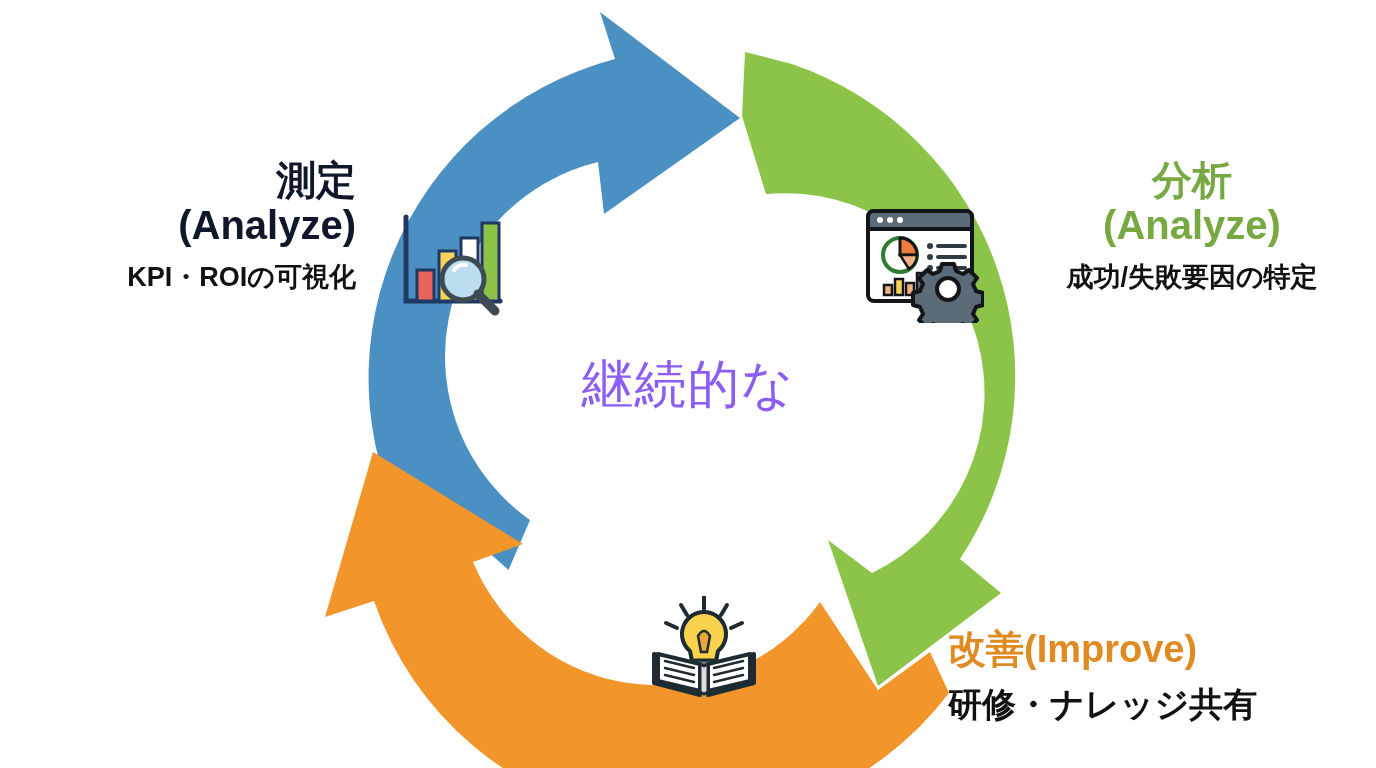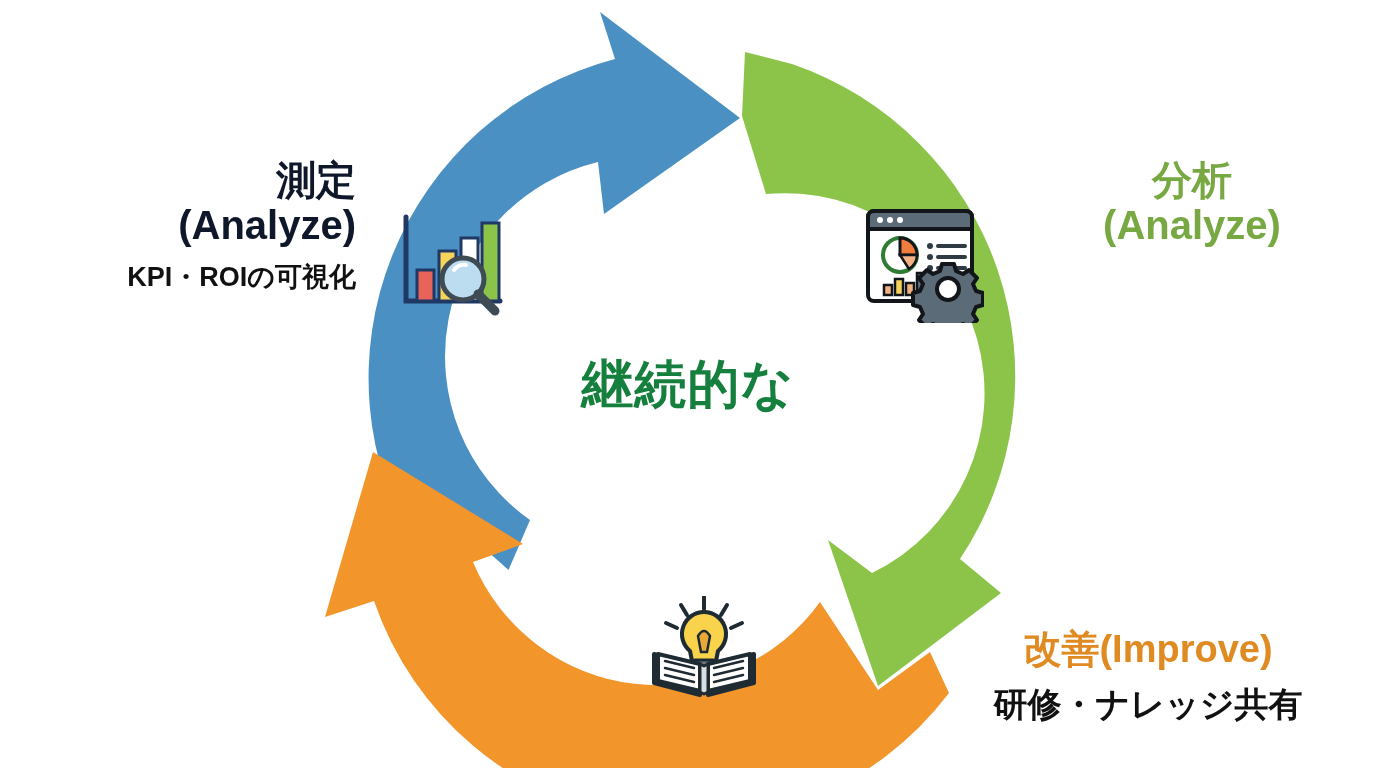"成功/失敗要因の特定" div.label-sub { html: none -> <div>成功/失敗要因の特定</div> }
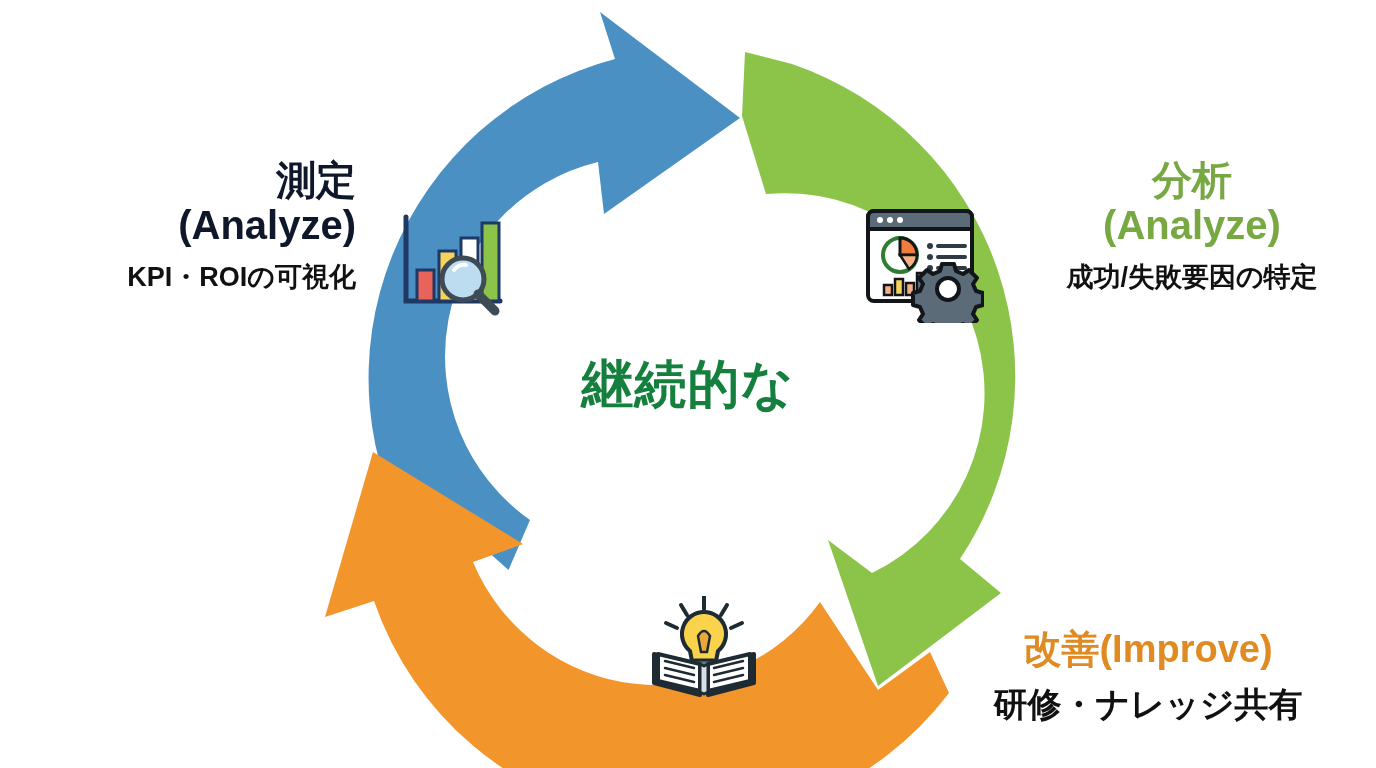"継続的な" .center-text { color: #15803d -> #8b5cf6; font-weight: 700 -> 400 }
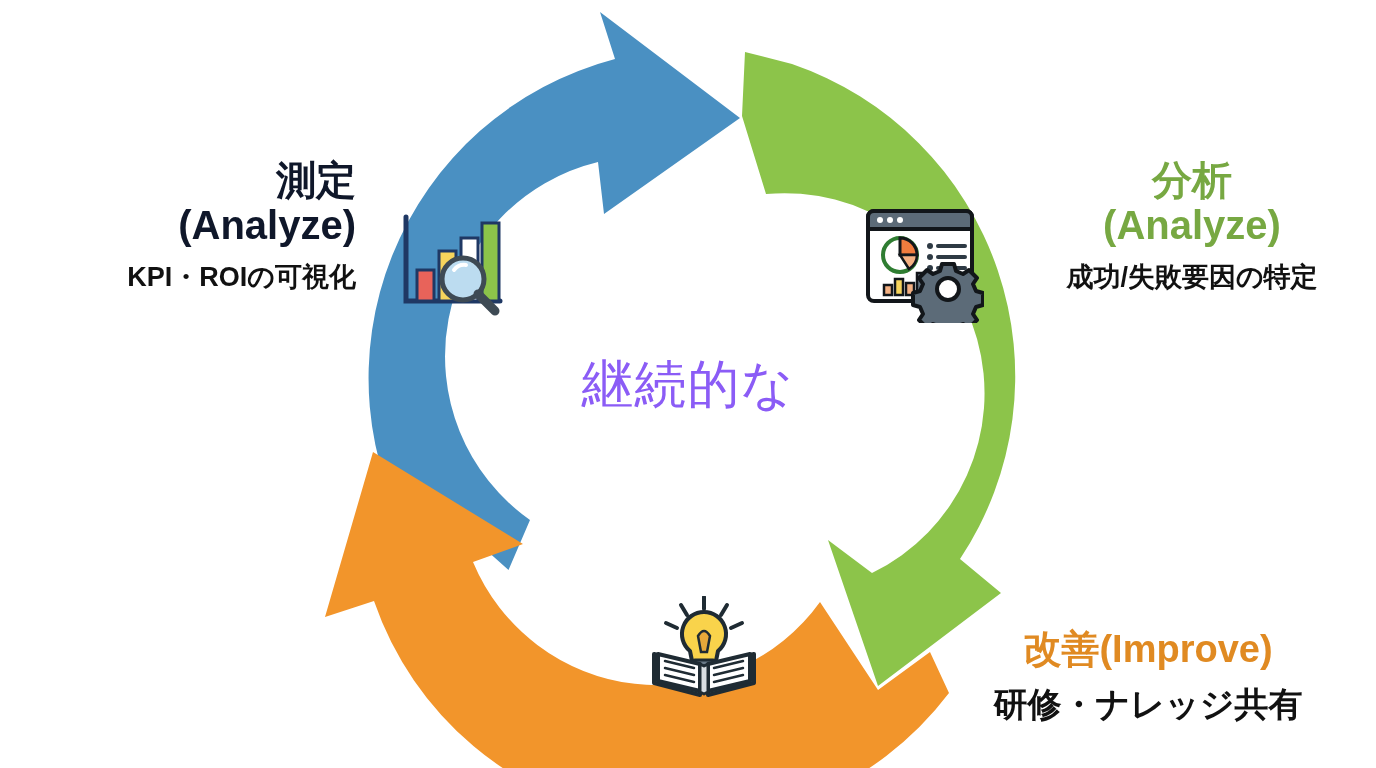"改善(Improve)" #label-improve { text-align: center -> left }
